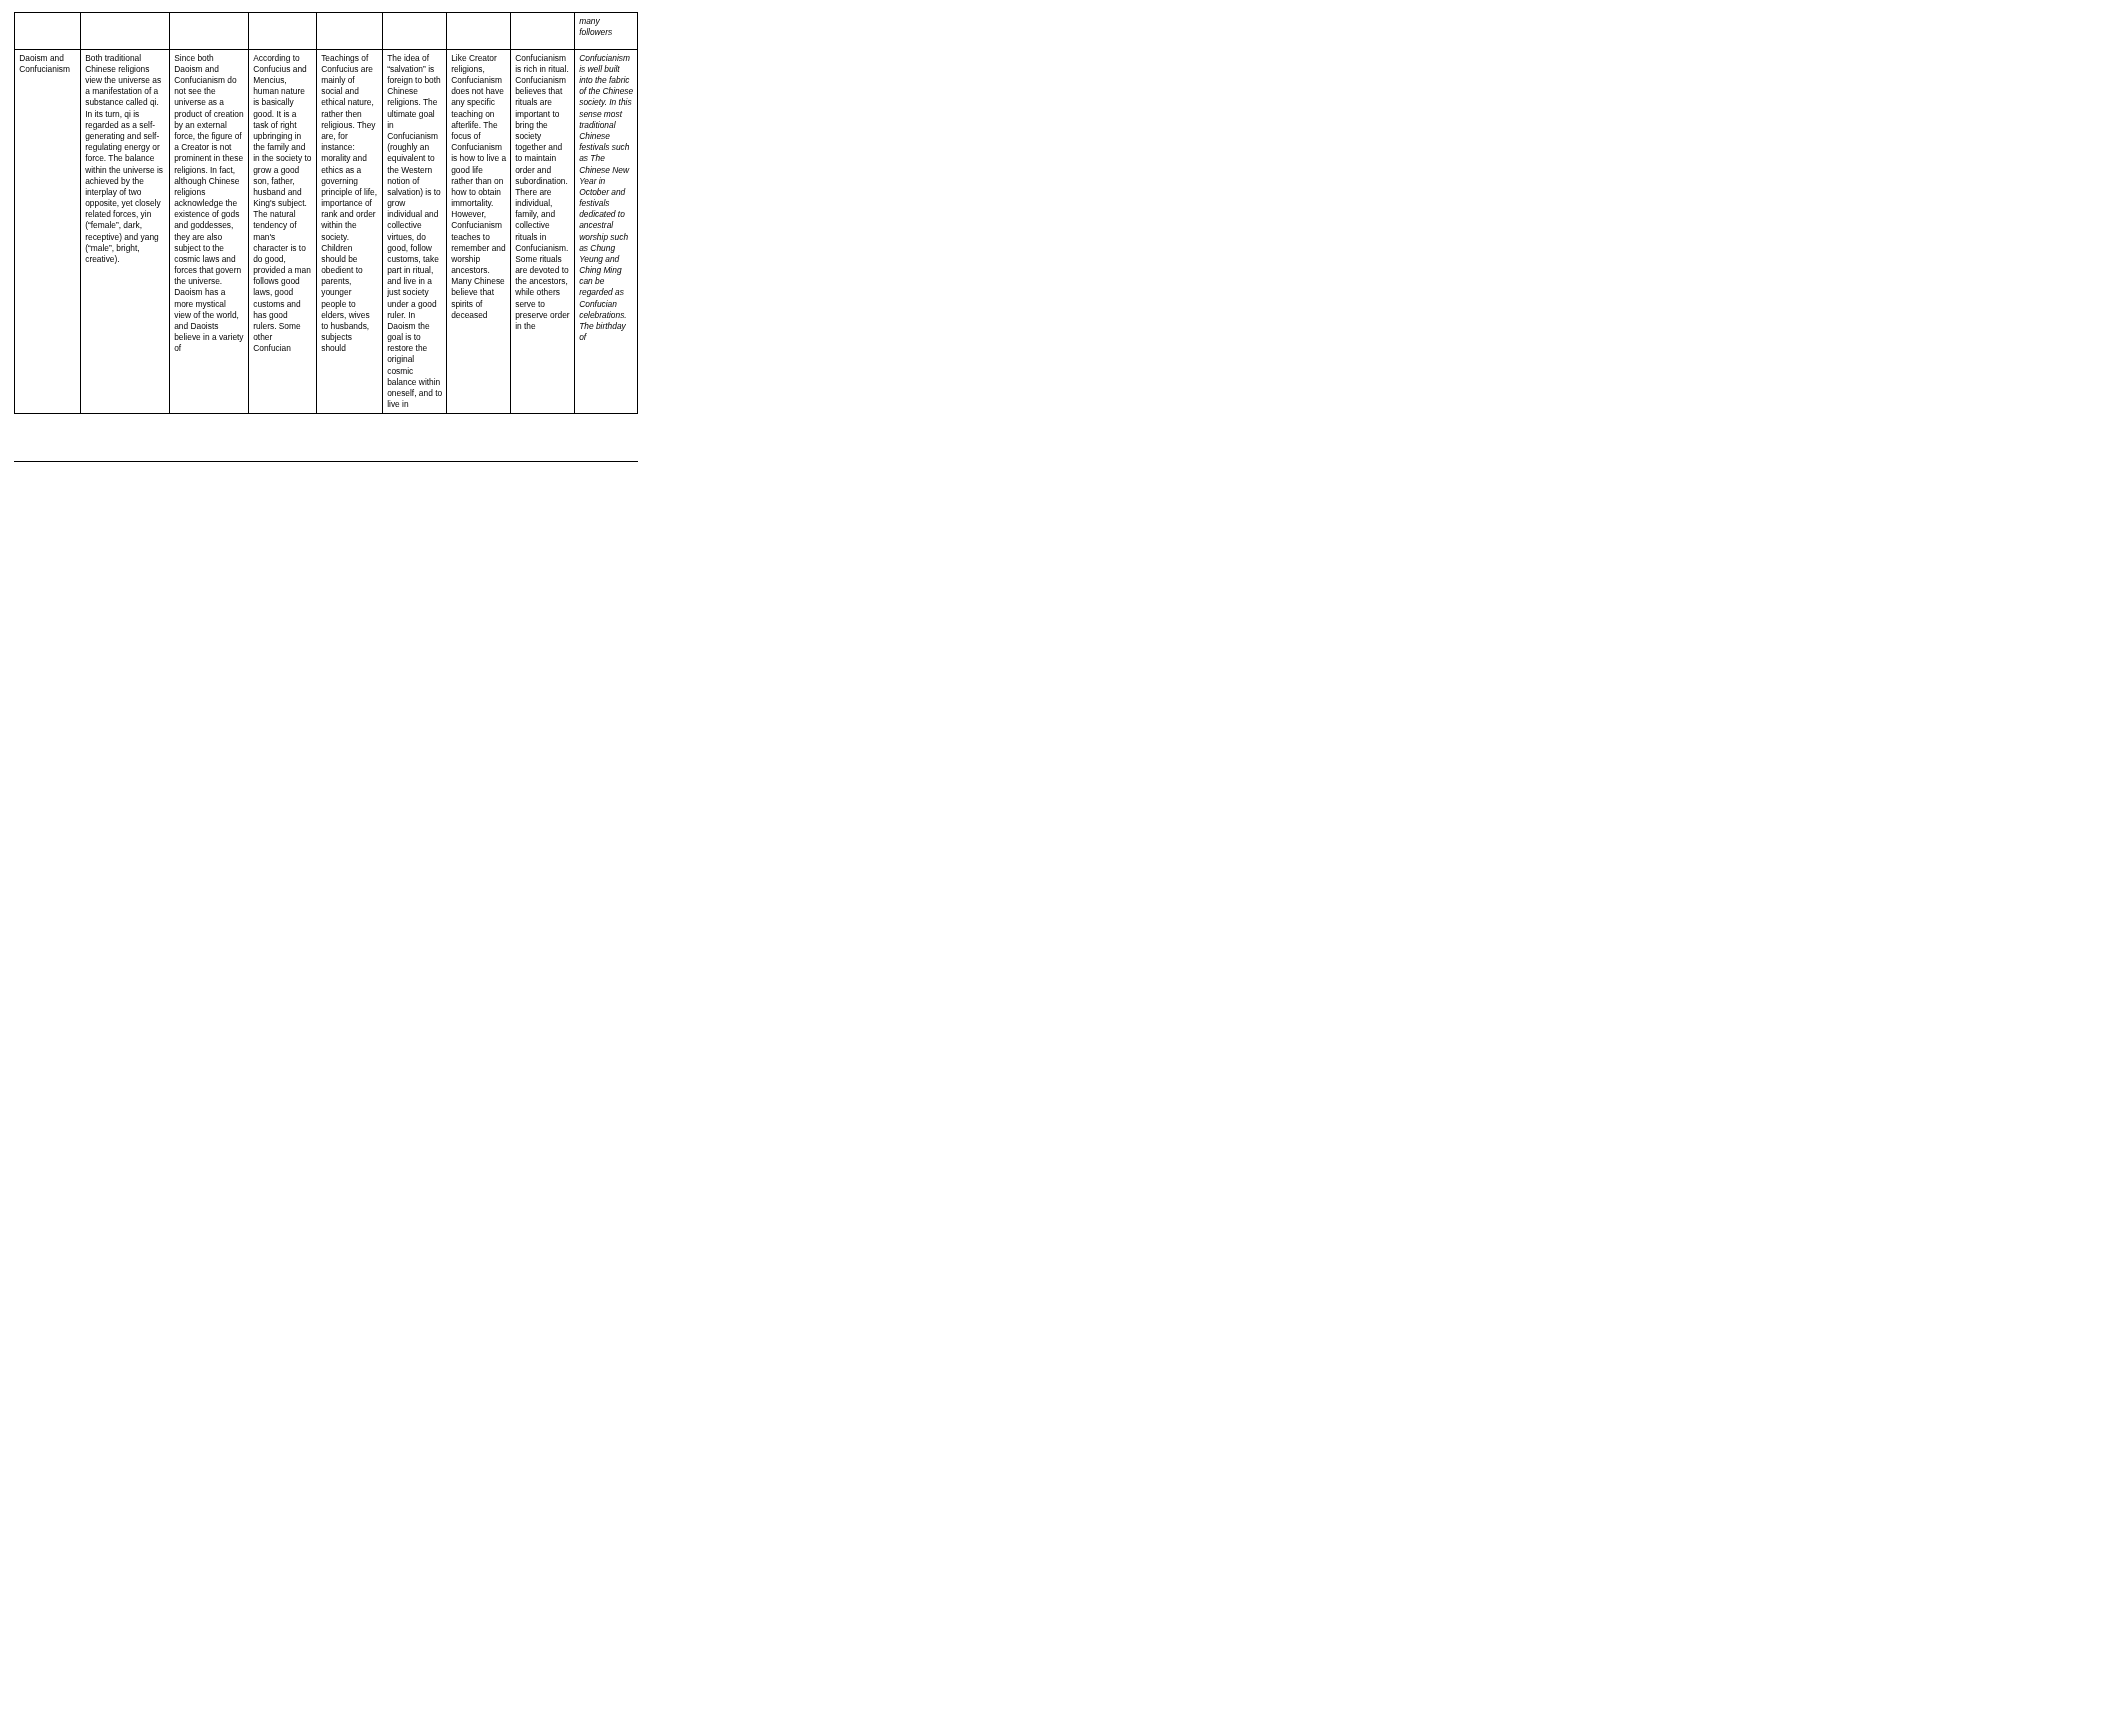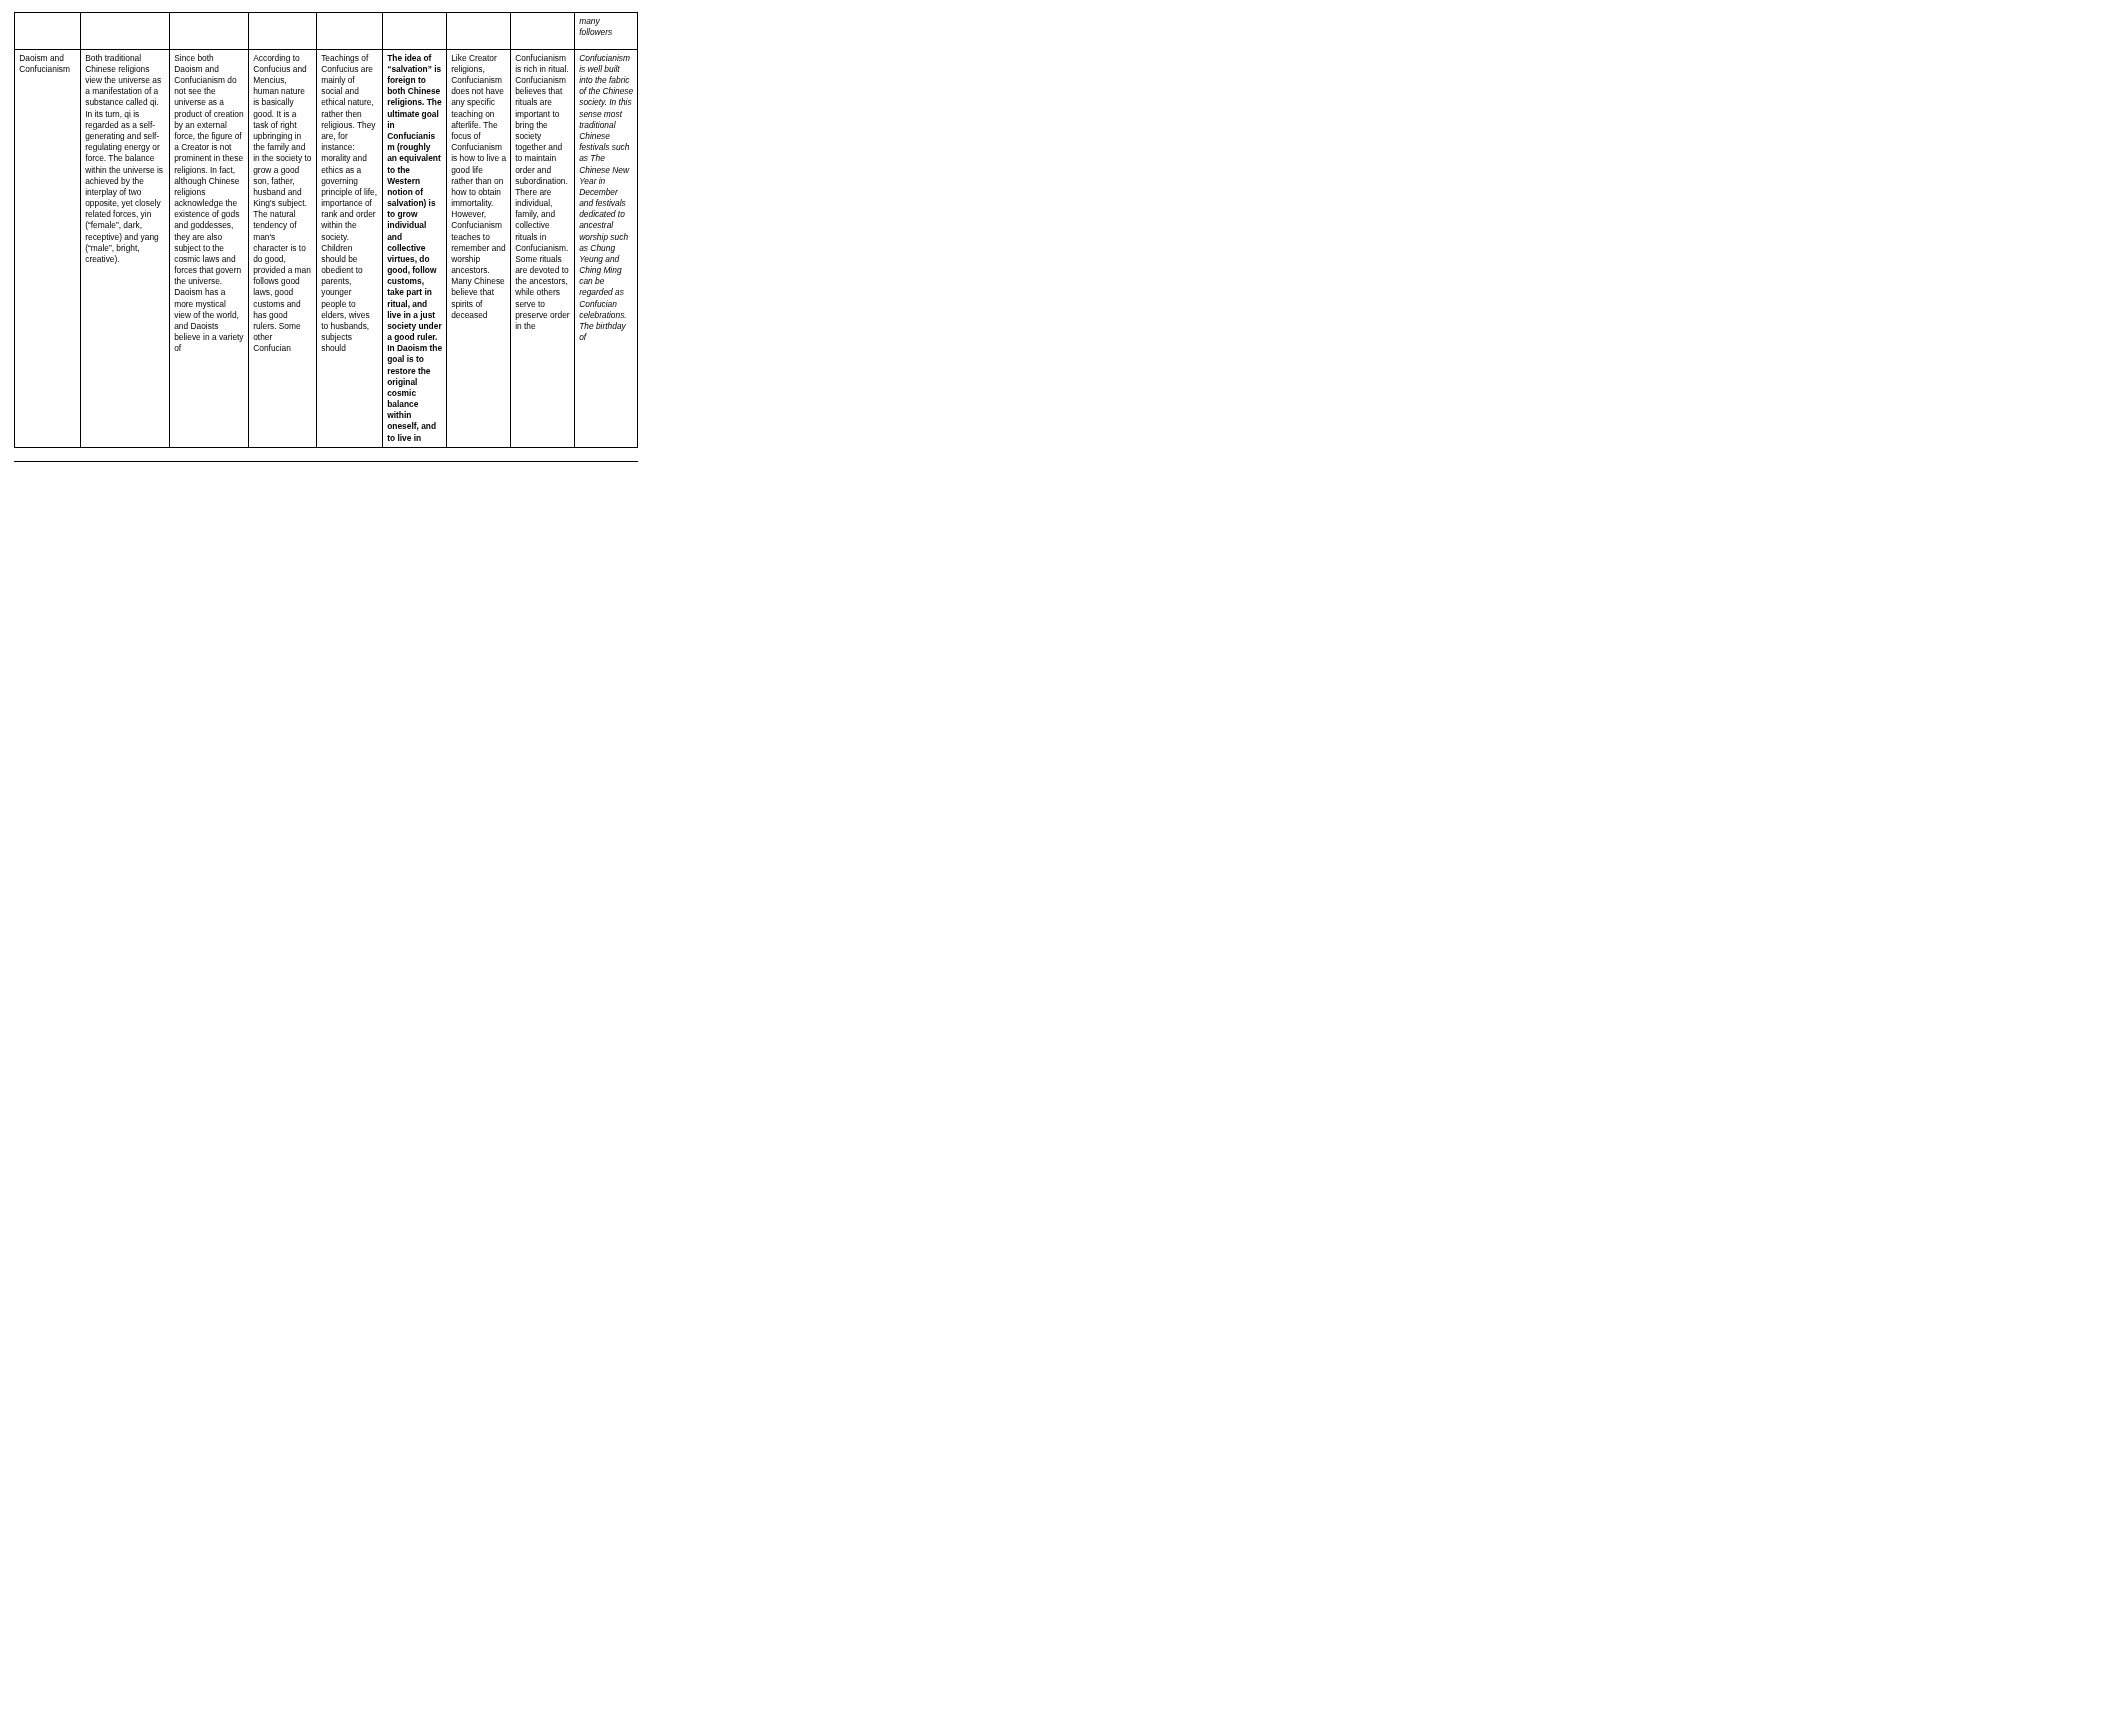"The idea of “salvation” is" td.c5 { font-weight: bold -> none }
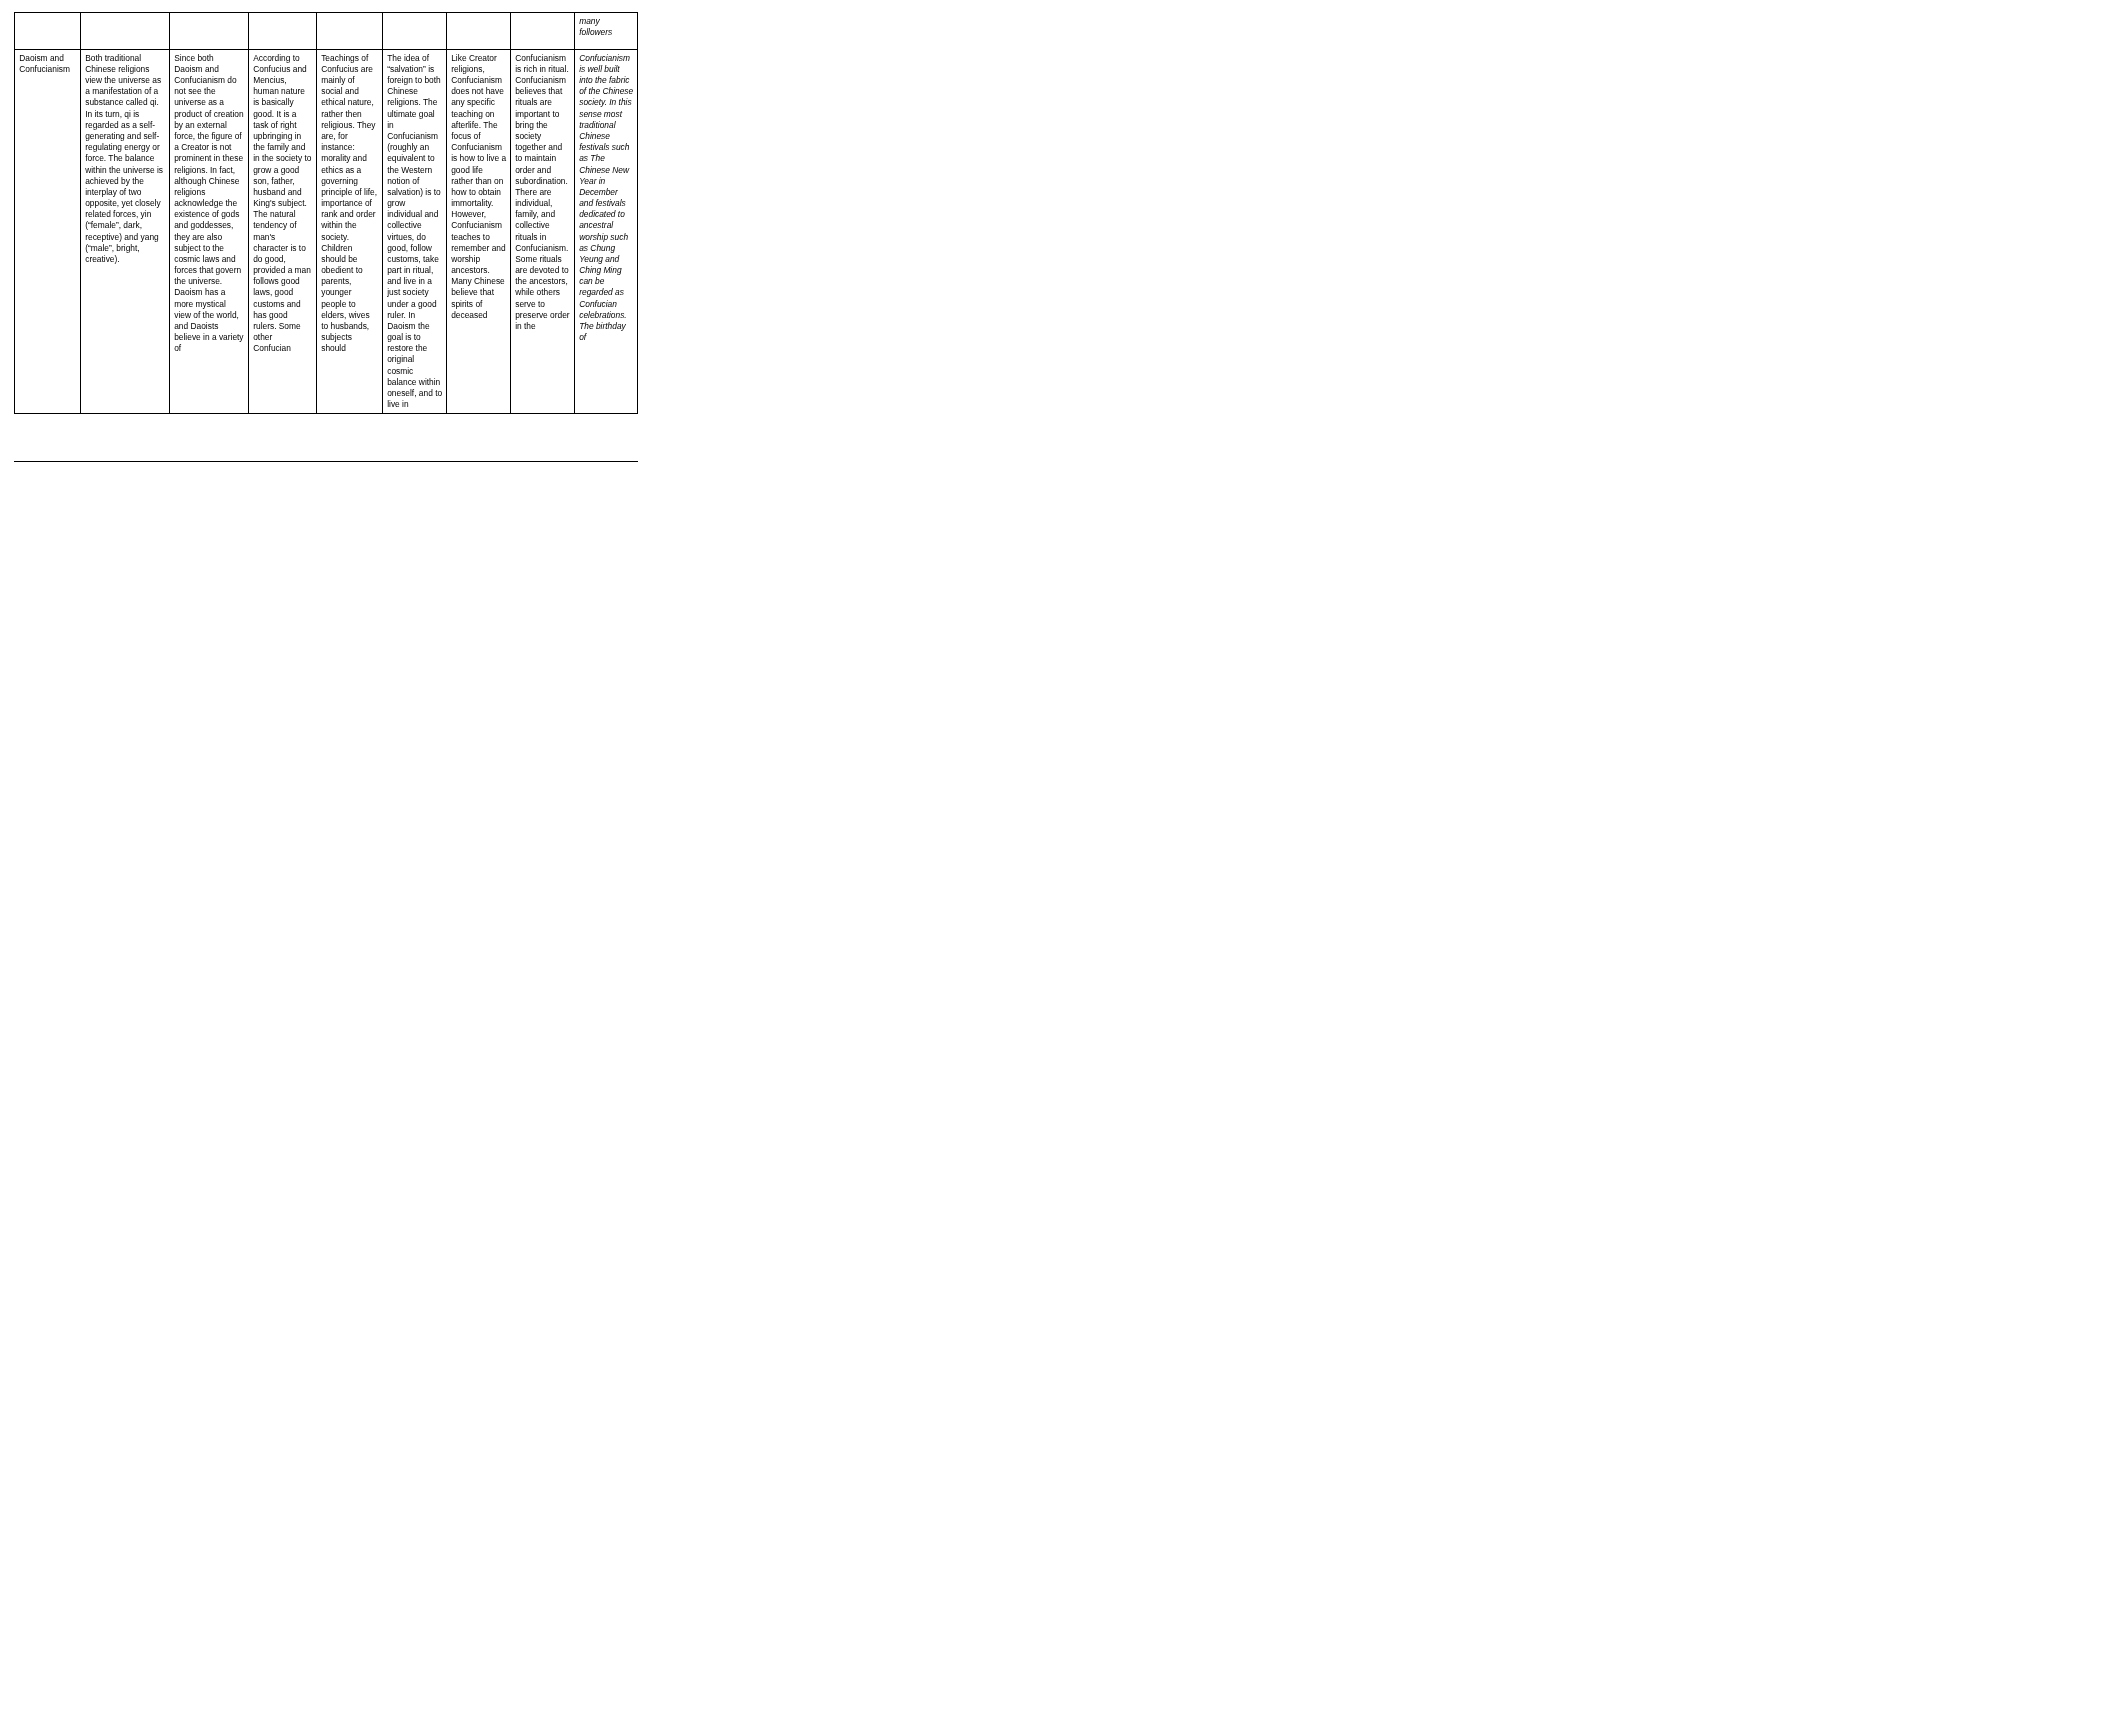"Confucianism is well built into" td.c8 { text: December -> October }
